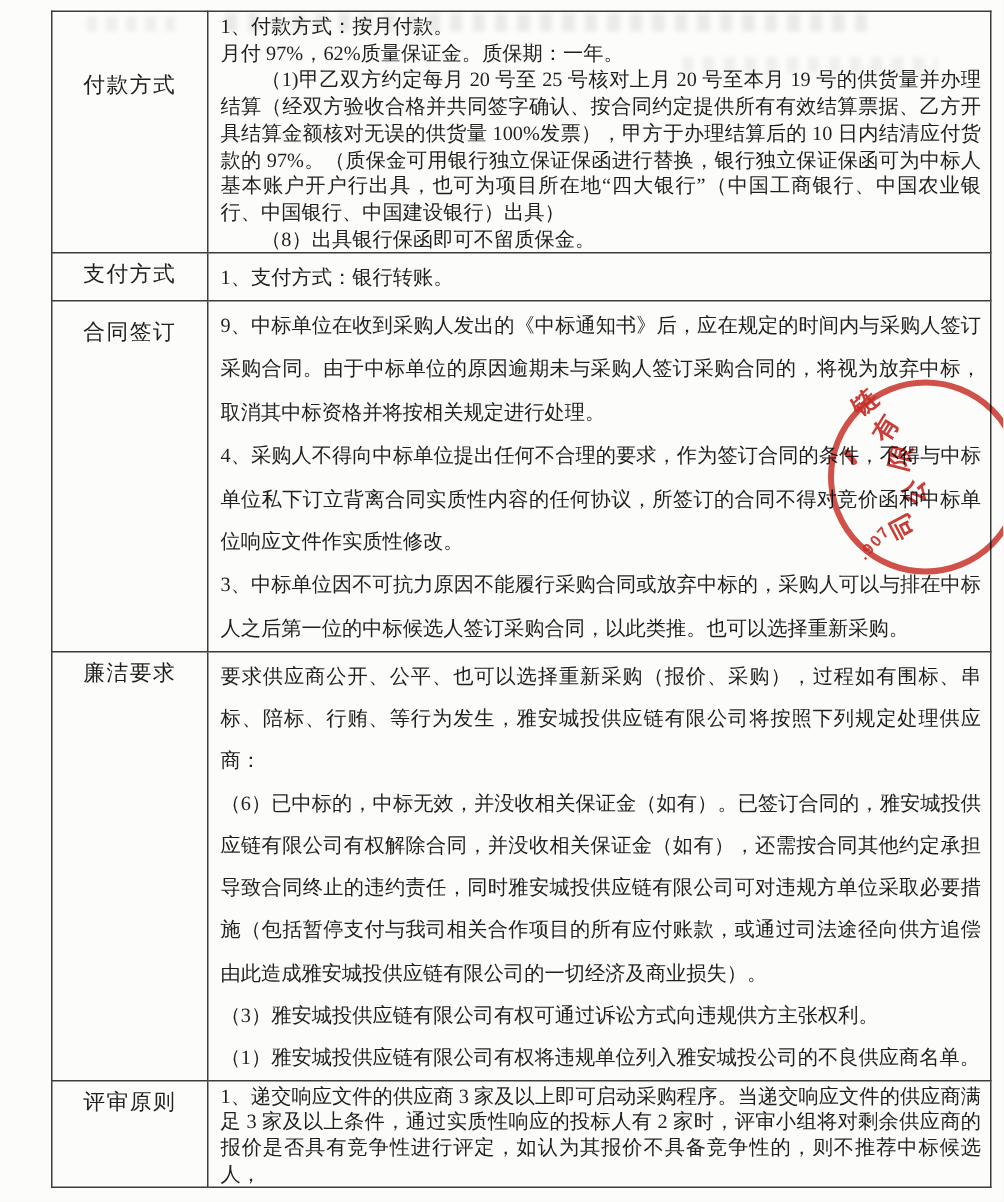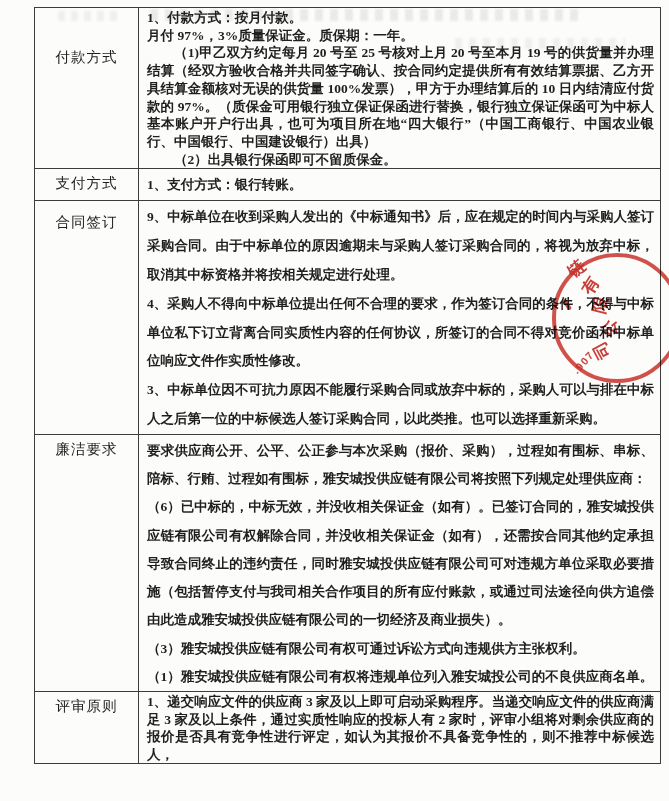"1、付款方式：按月付款。" td.cnt p { font-weight: bold -> none }
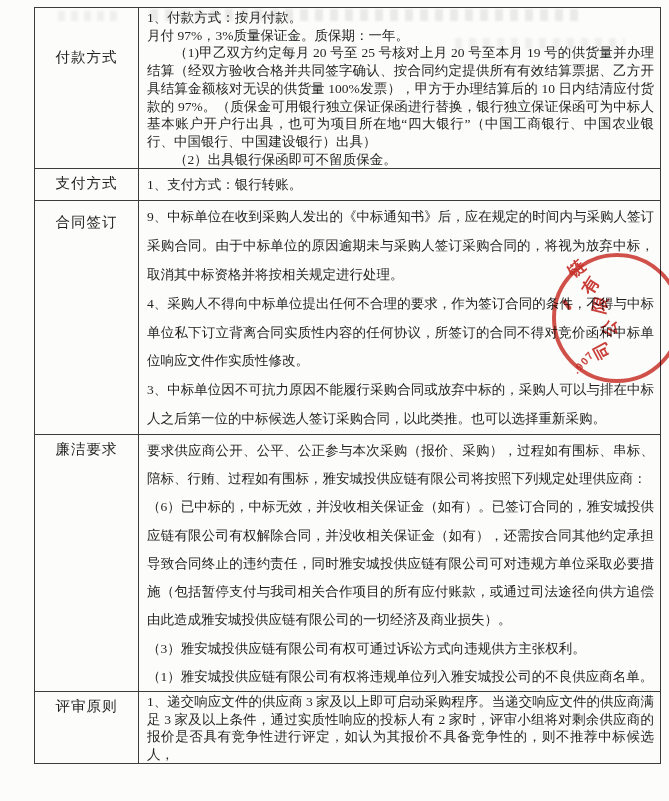"月付 97%，3%质量保证金。质保期：一年。" p { text: 3% -> 62% }
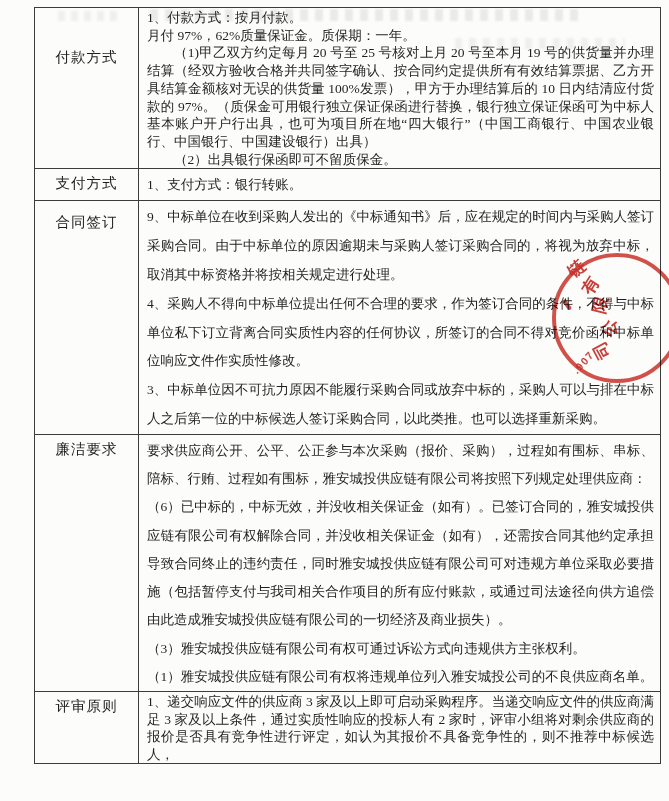"（2）出具银行保函即可不留质保金。" p.indent { text: 2 -> 8 }
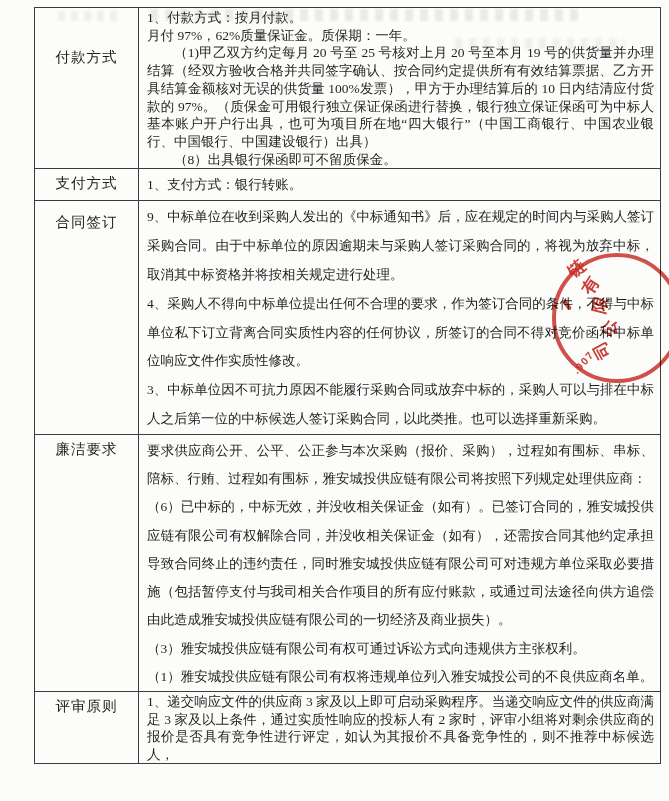"要求供应商公开、公平、公正参与本次采购（报价、采购），过程如有围标、串标、陪标、" p { text: 公正参与本次采购（报价、采购），过程如有围标、串标、陪标、行贿、过程如有围标 -> 也可以选择重新采购（报价、采购），过程如有围标、串标、陪标、行贿、等行为发生 }
